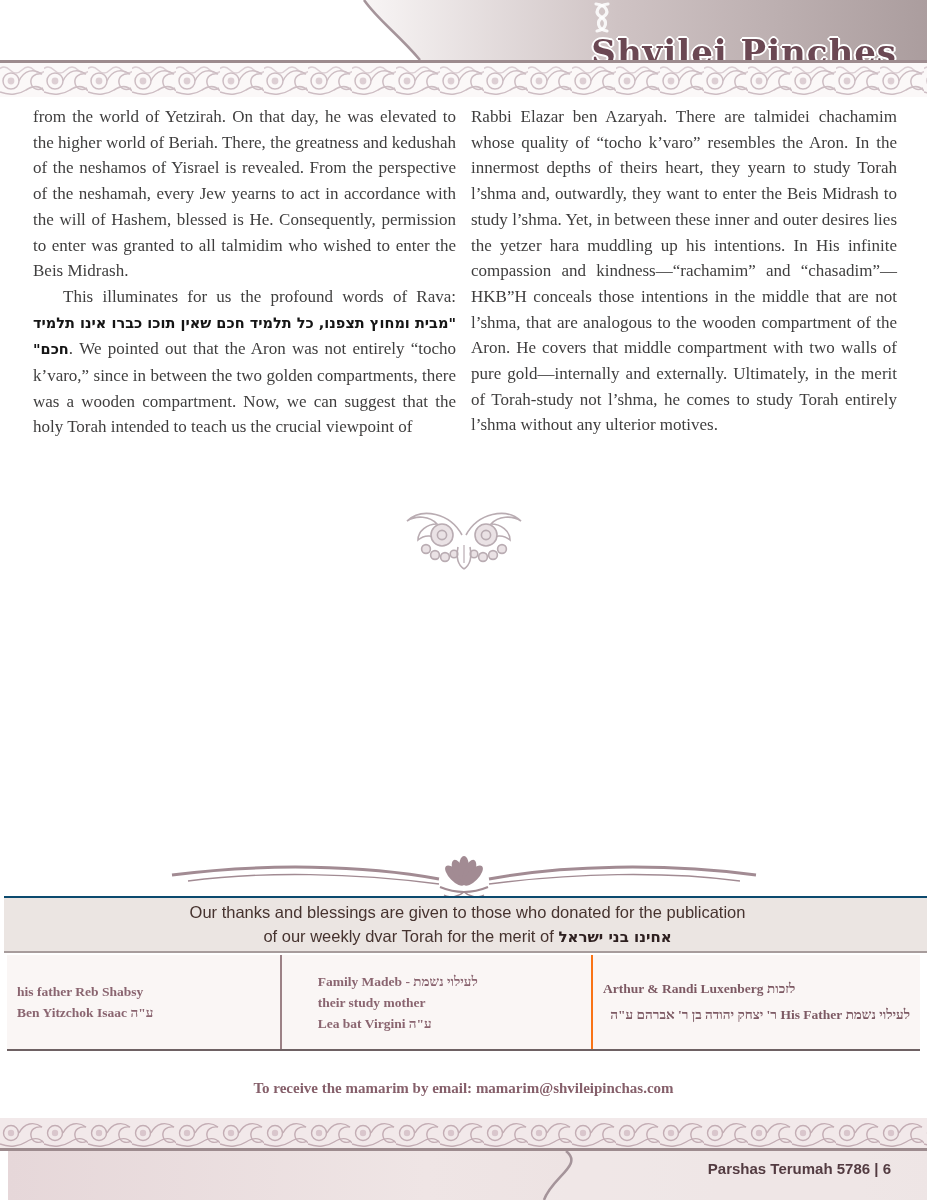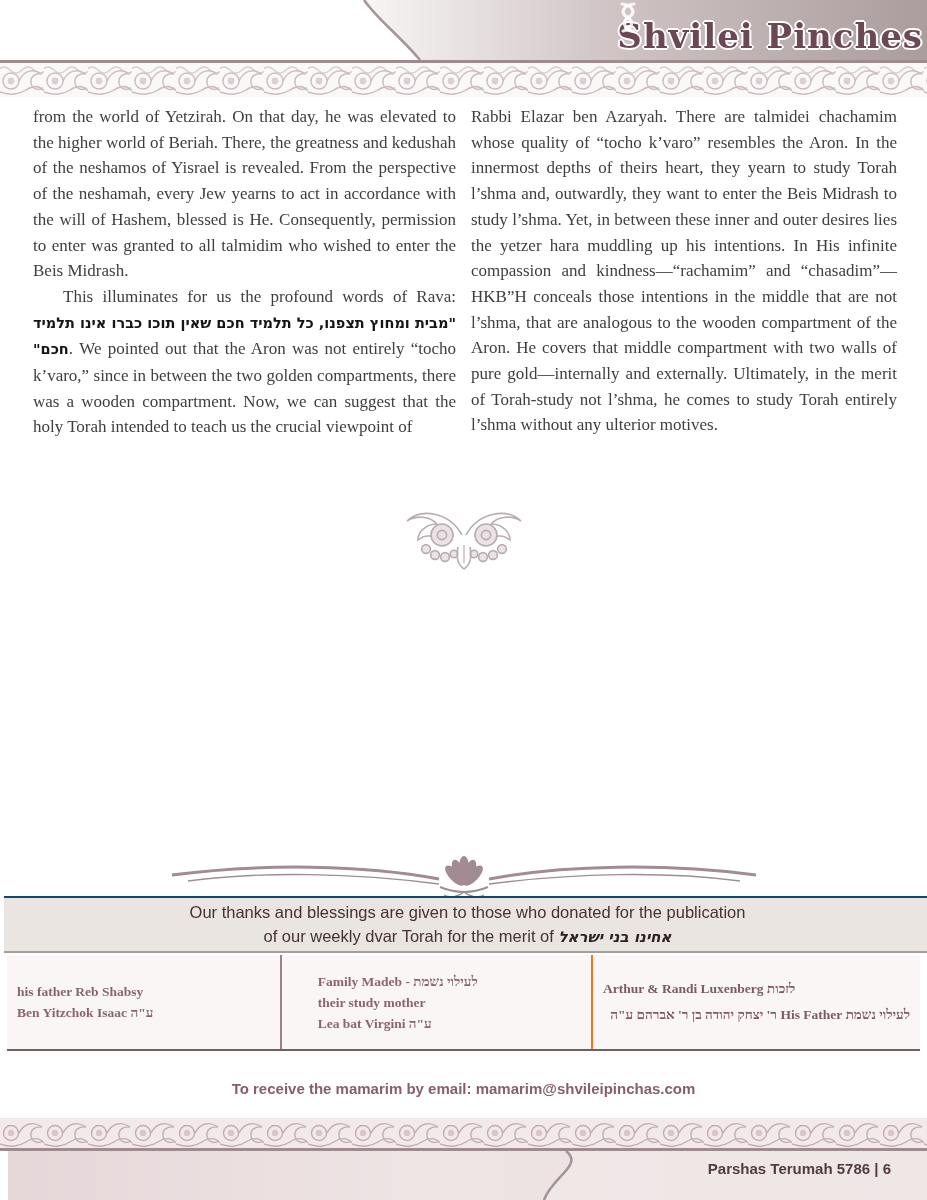"Shvilei Pinches" .title-wrap { align-items: center -> flex-end; right: 4px -> 30px }
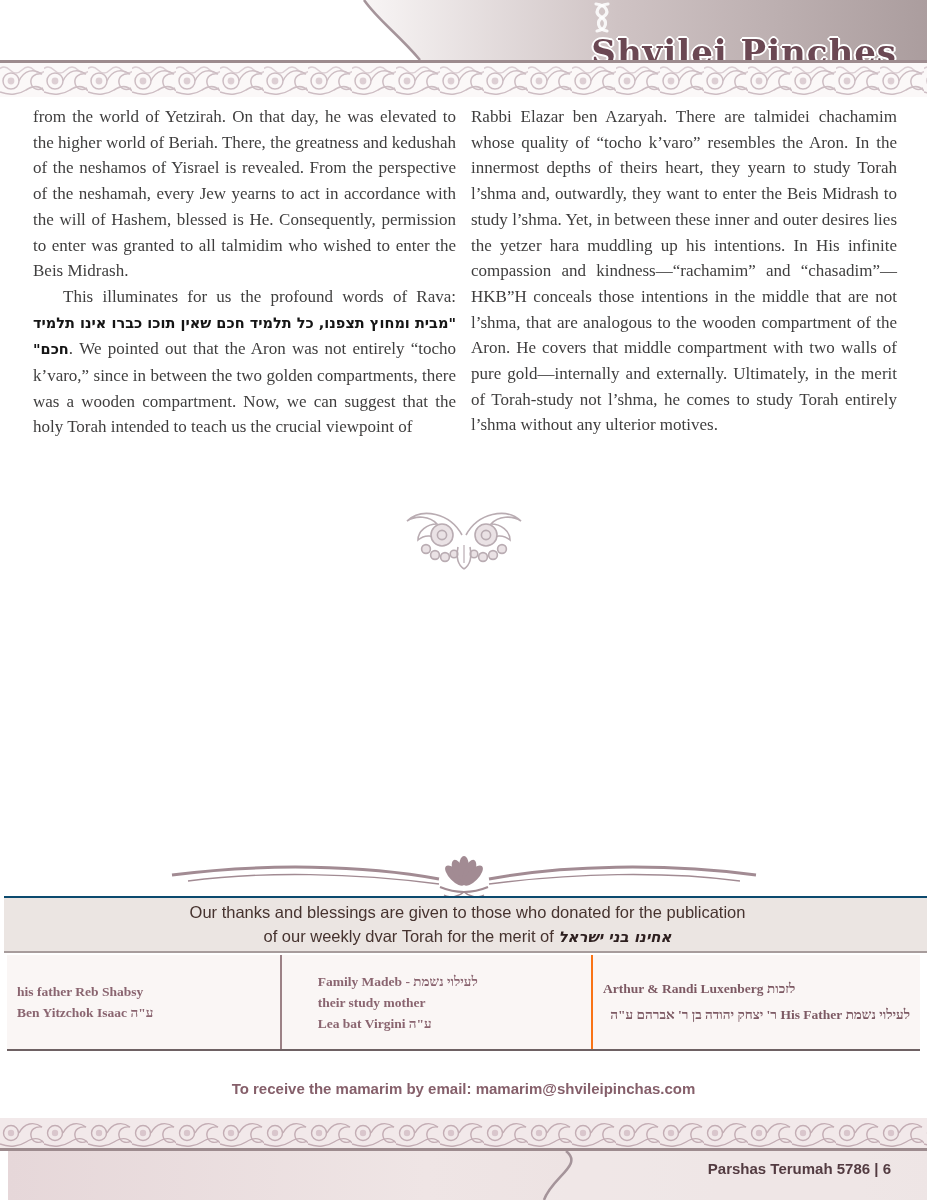"אחינו בני ישראל" .ack .he { font-style: italic -> none }
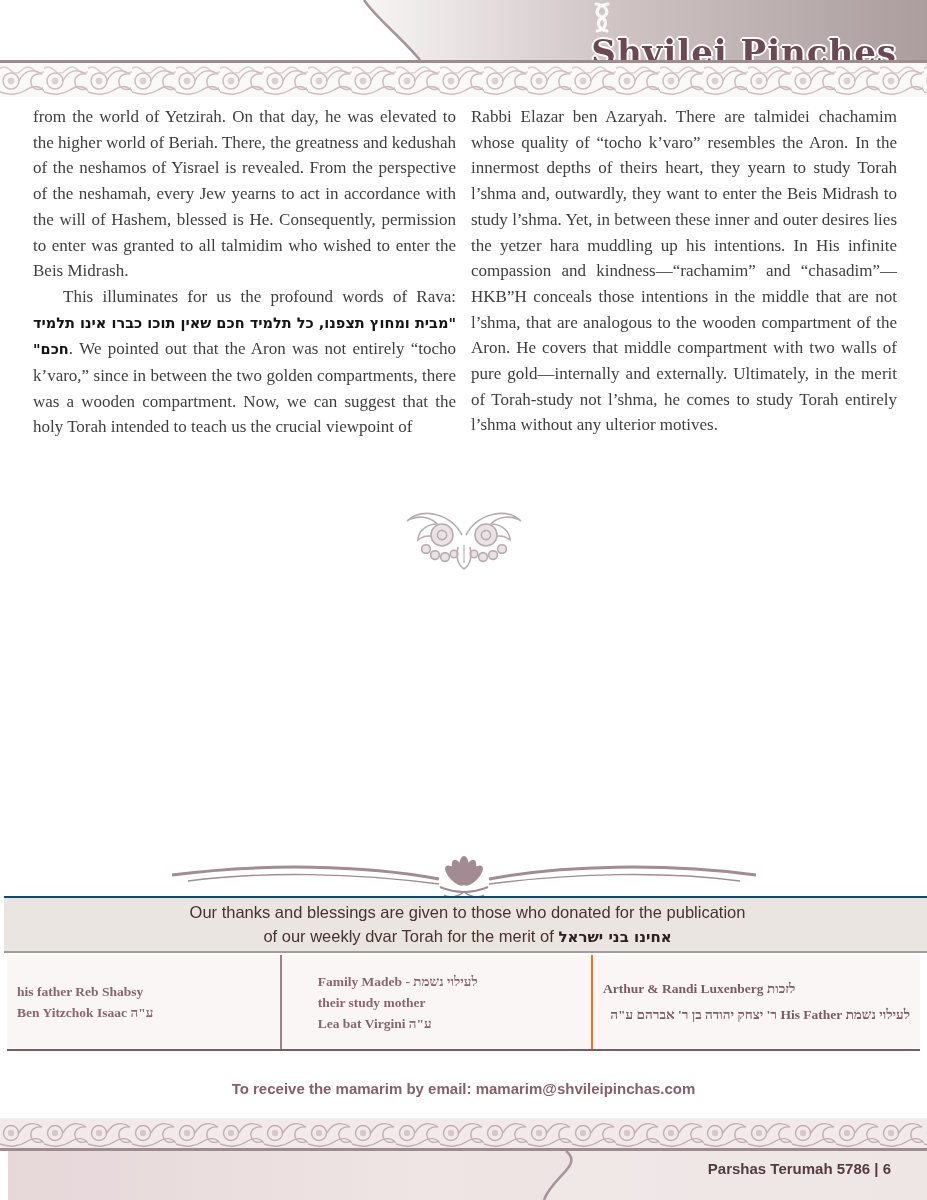"To receive the mamarim by" .email { font-family: Liberation Sans, sans-serif -> Liberation Serif, serif }
